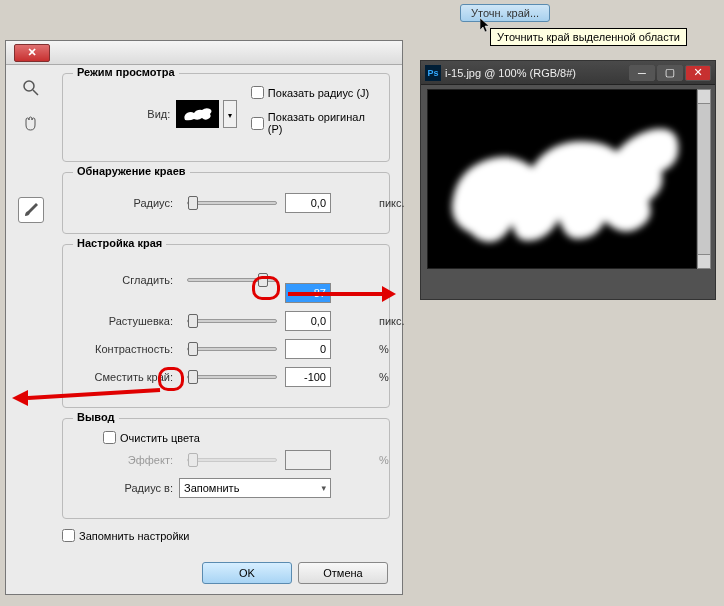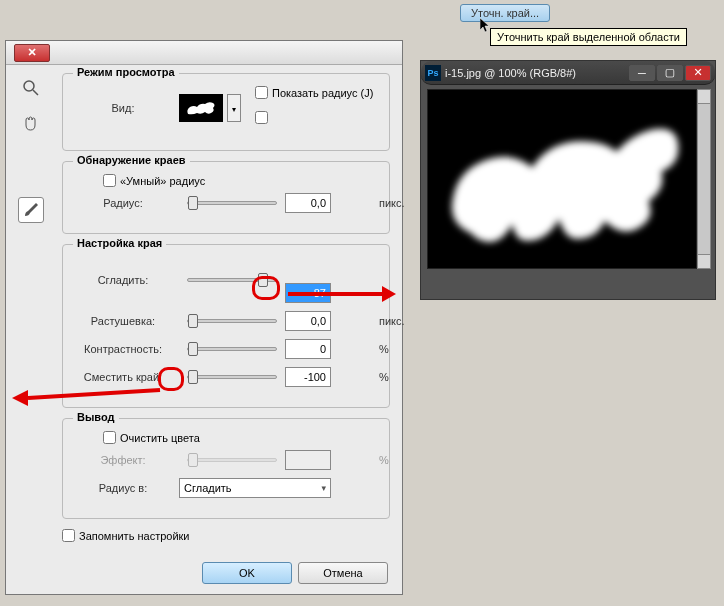"Ps" .imgwin-title { border-radius: 10px -> none }
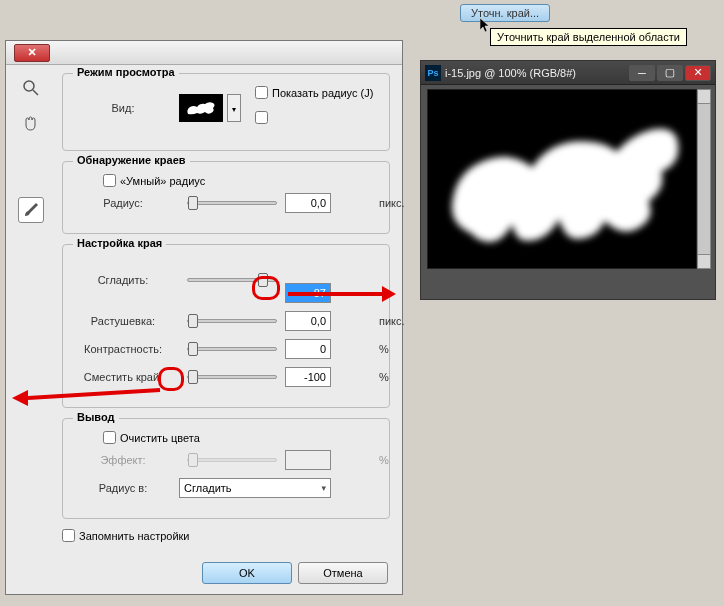"Вид:" .row label { text-align: center -> right }
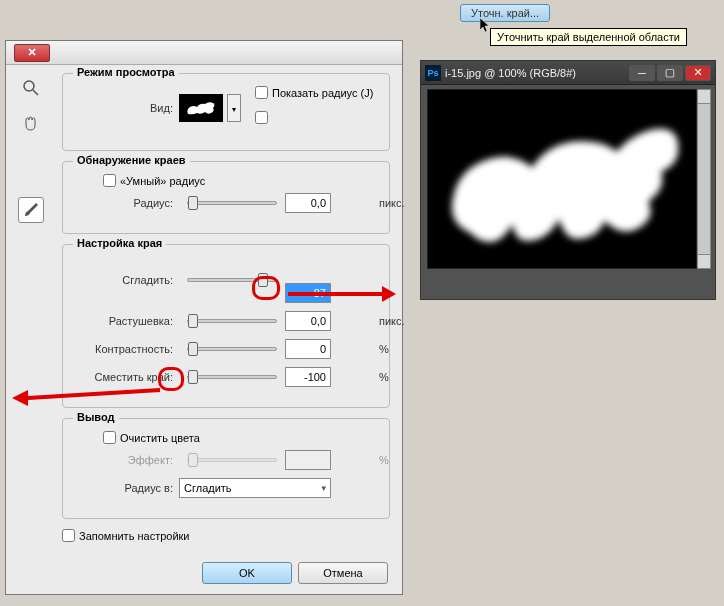"Показать оригинал (P)" span { html: none -> <span>Показать оригинал (P)</span> }
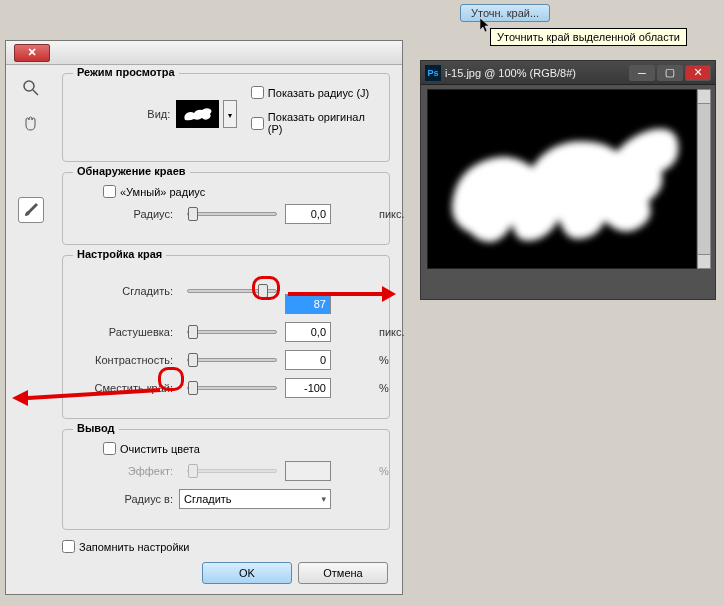"«Умный» радиус" div.checkbox-row { html: <div> <input> <span>«Умный» радиус</span> </div> -> none }
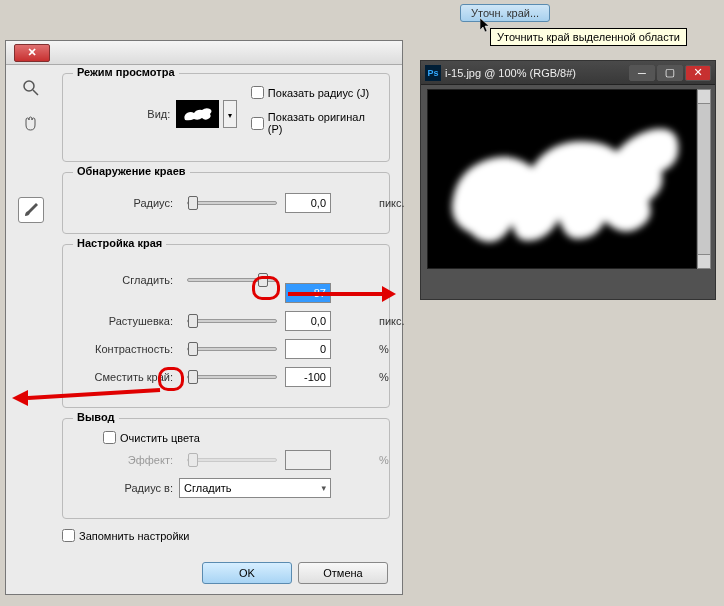"Сгладить" span { text: Сгладить -> Запомнить }
